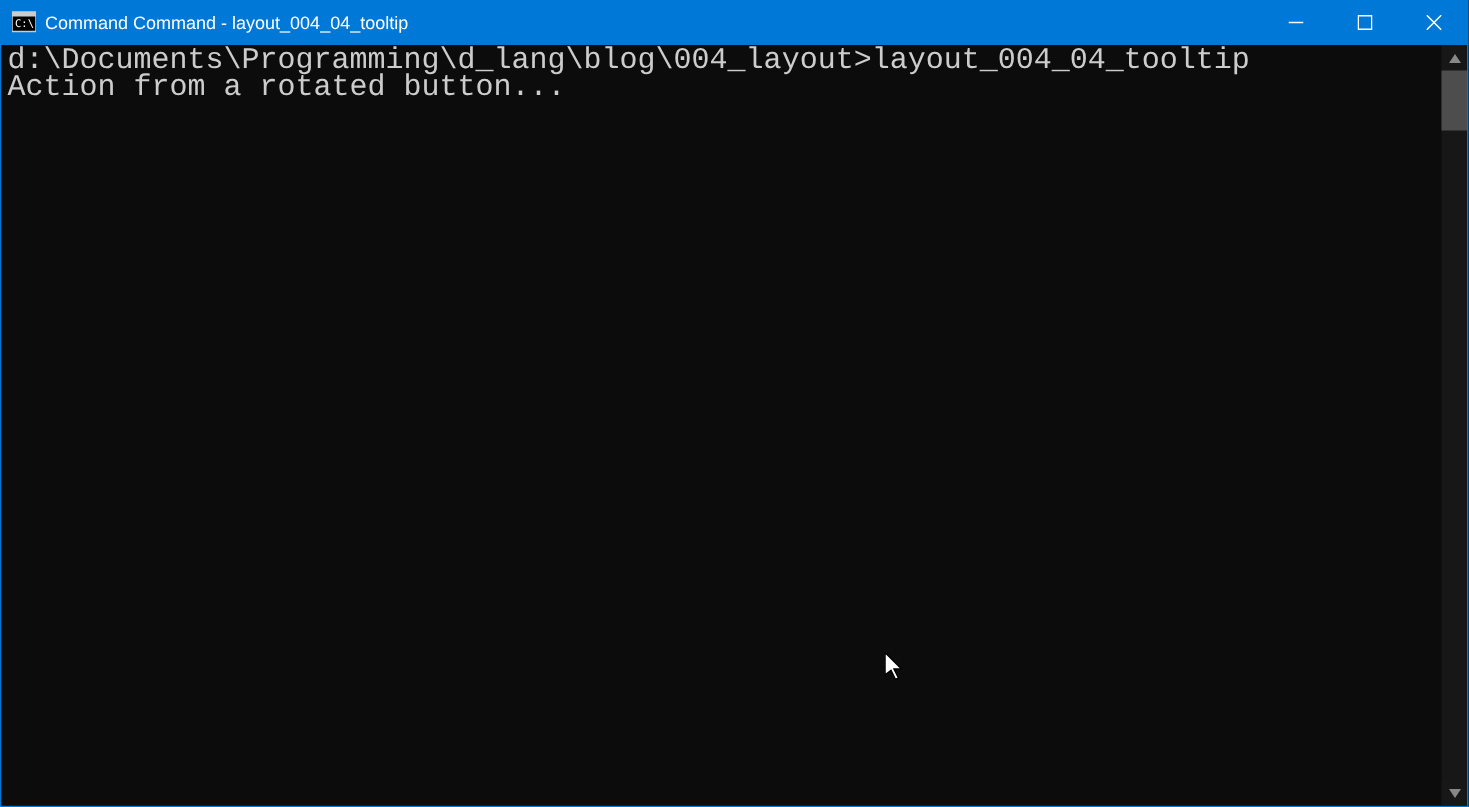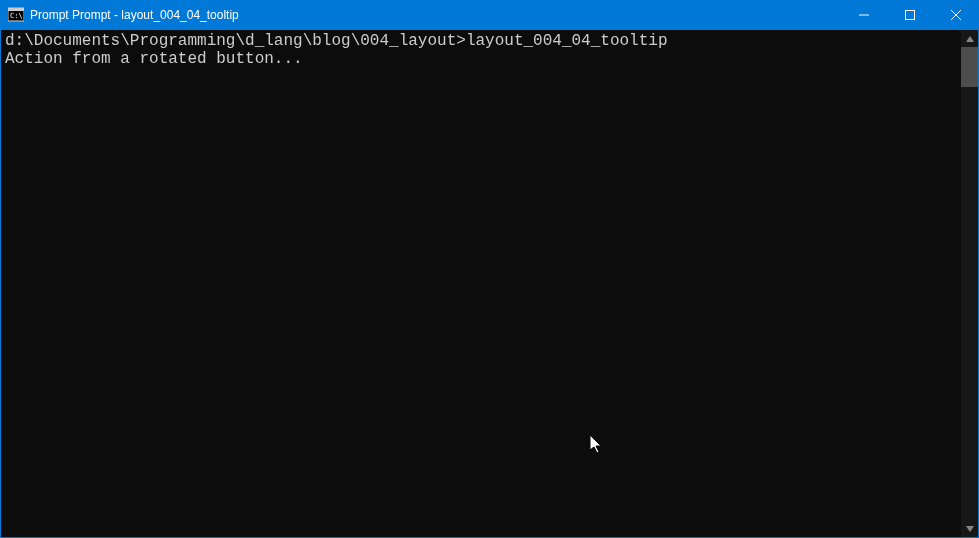"Prompt Prompt - layout_004_04_tooltip" div.titlebar-title { text: Prompt Prompt -> Command Command }
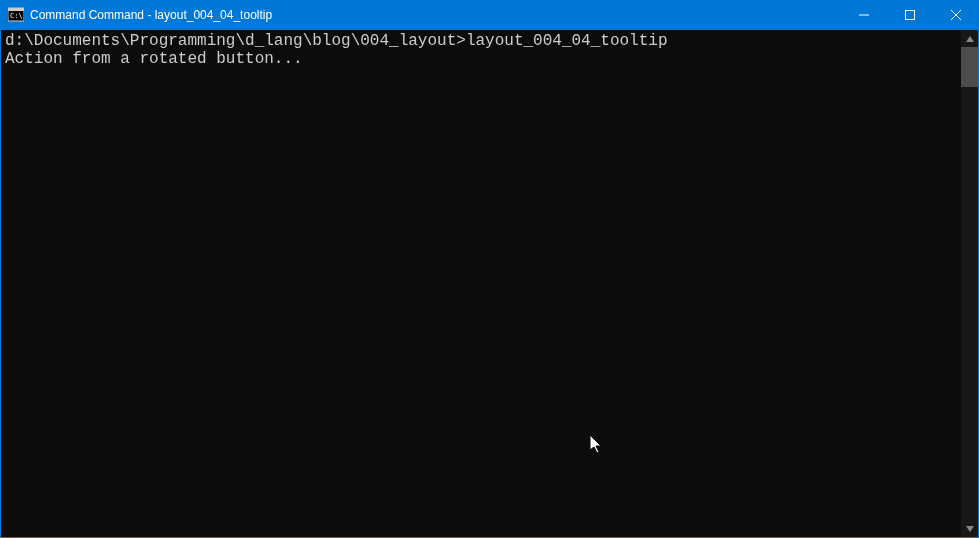"d:\Documents\Programming\d_lang\blog\004" .terminal-content { font-size: 16px -> 20px }
